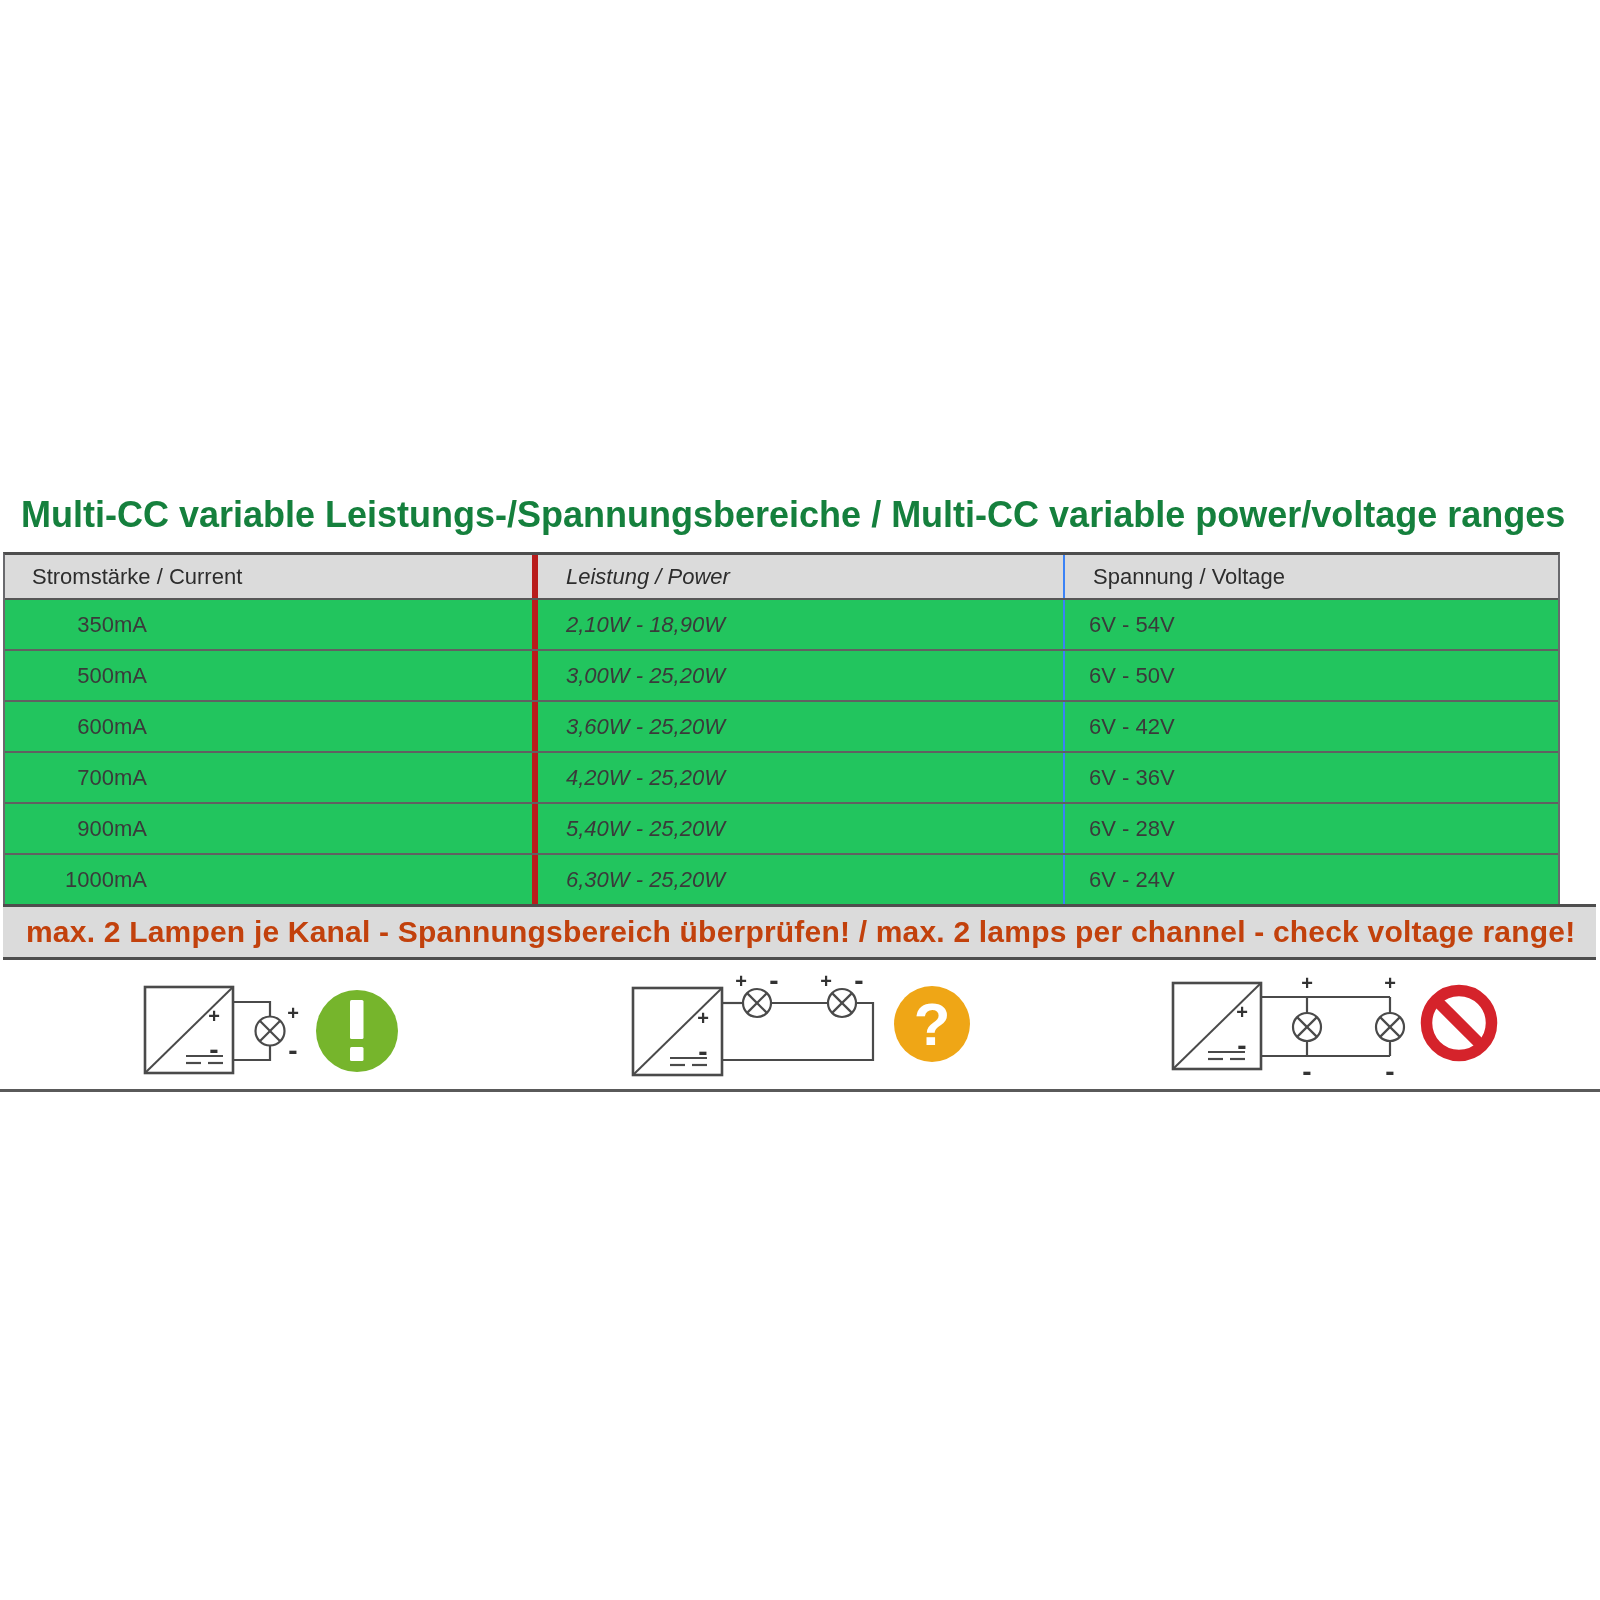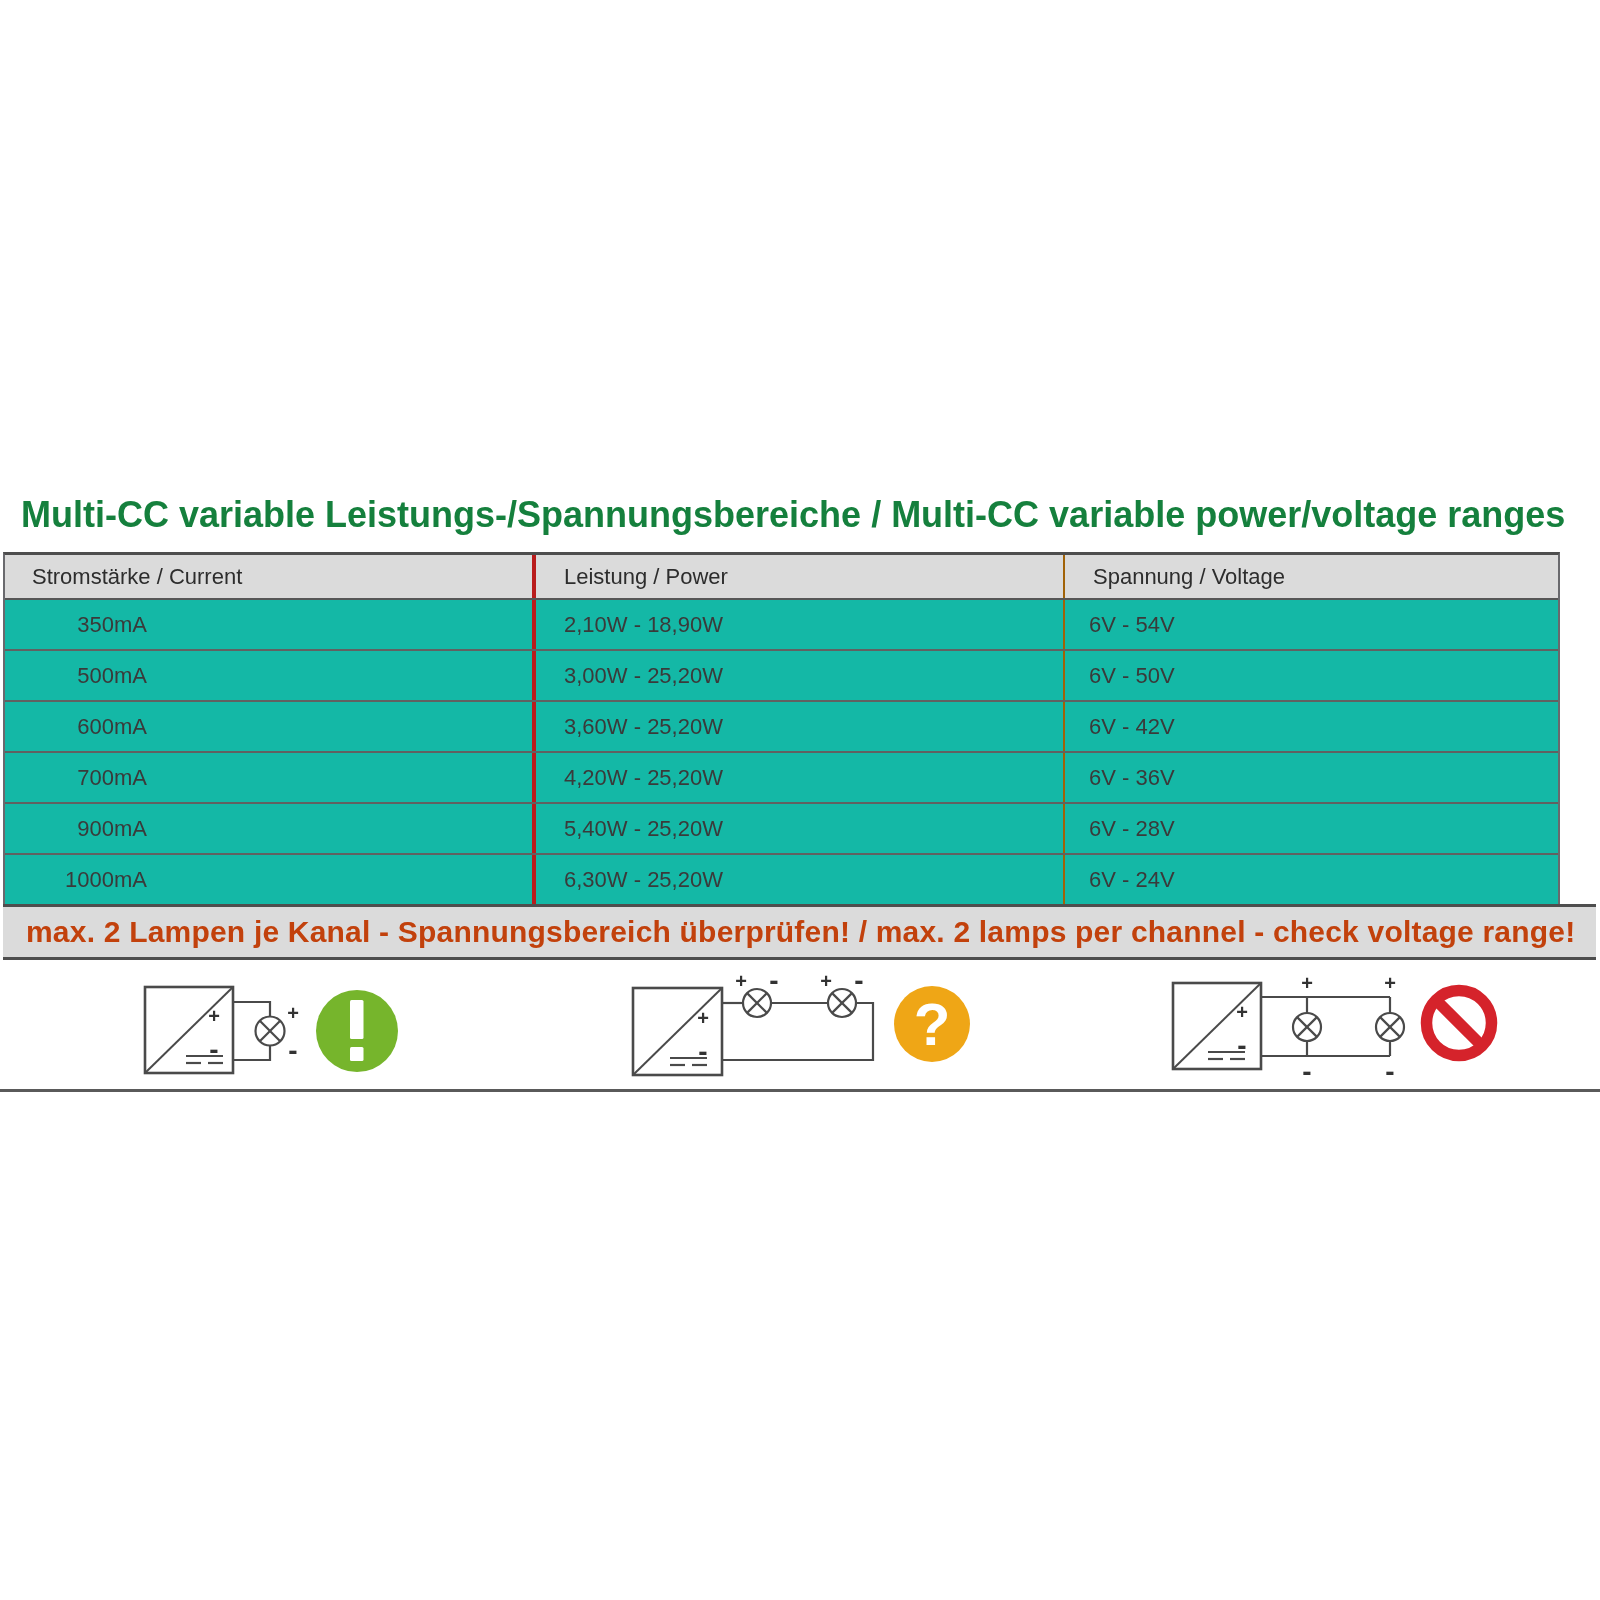"Leistung / Power" .c2 { border-left: 4px solid #b91c1c -> 6px solid #b91c1c; font-style: none -> italic }
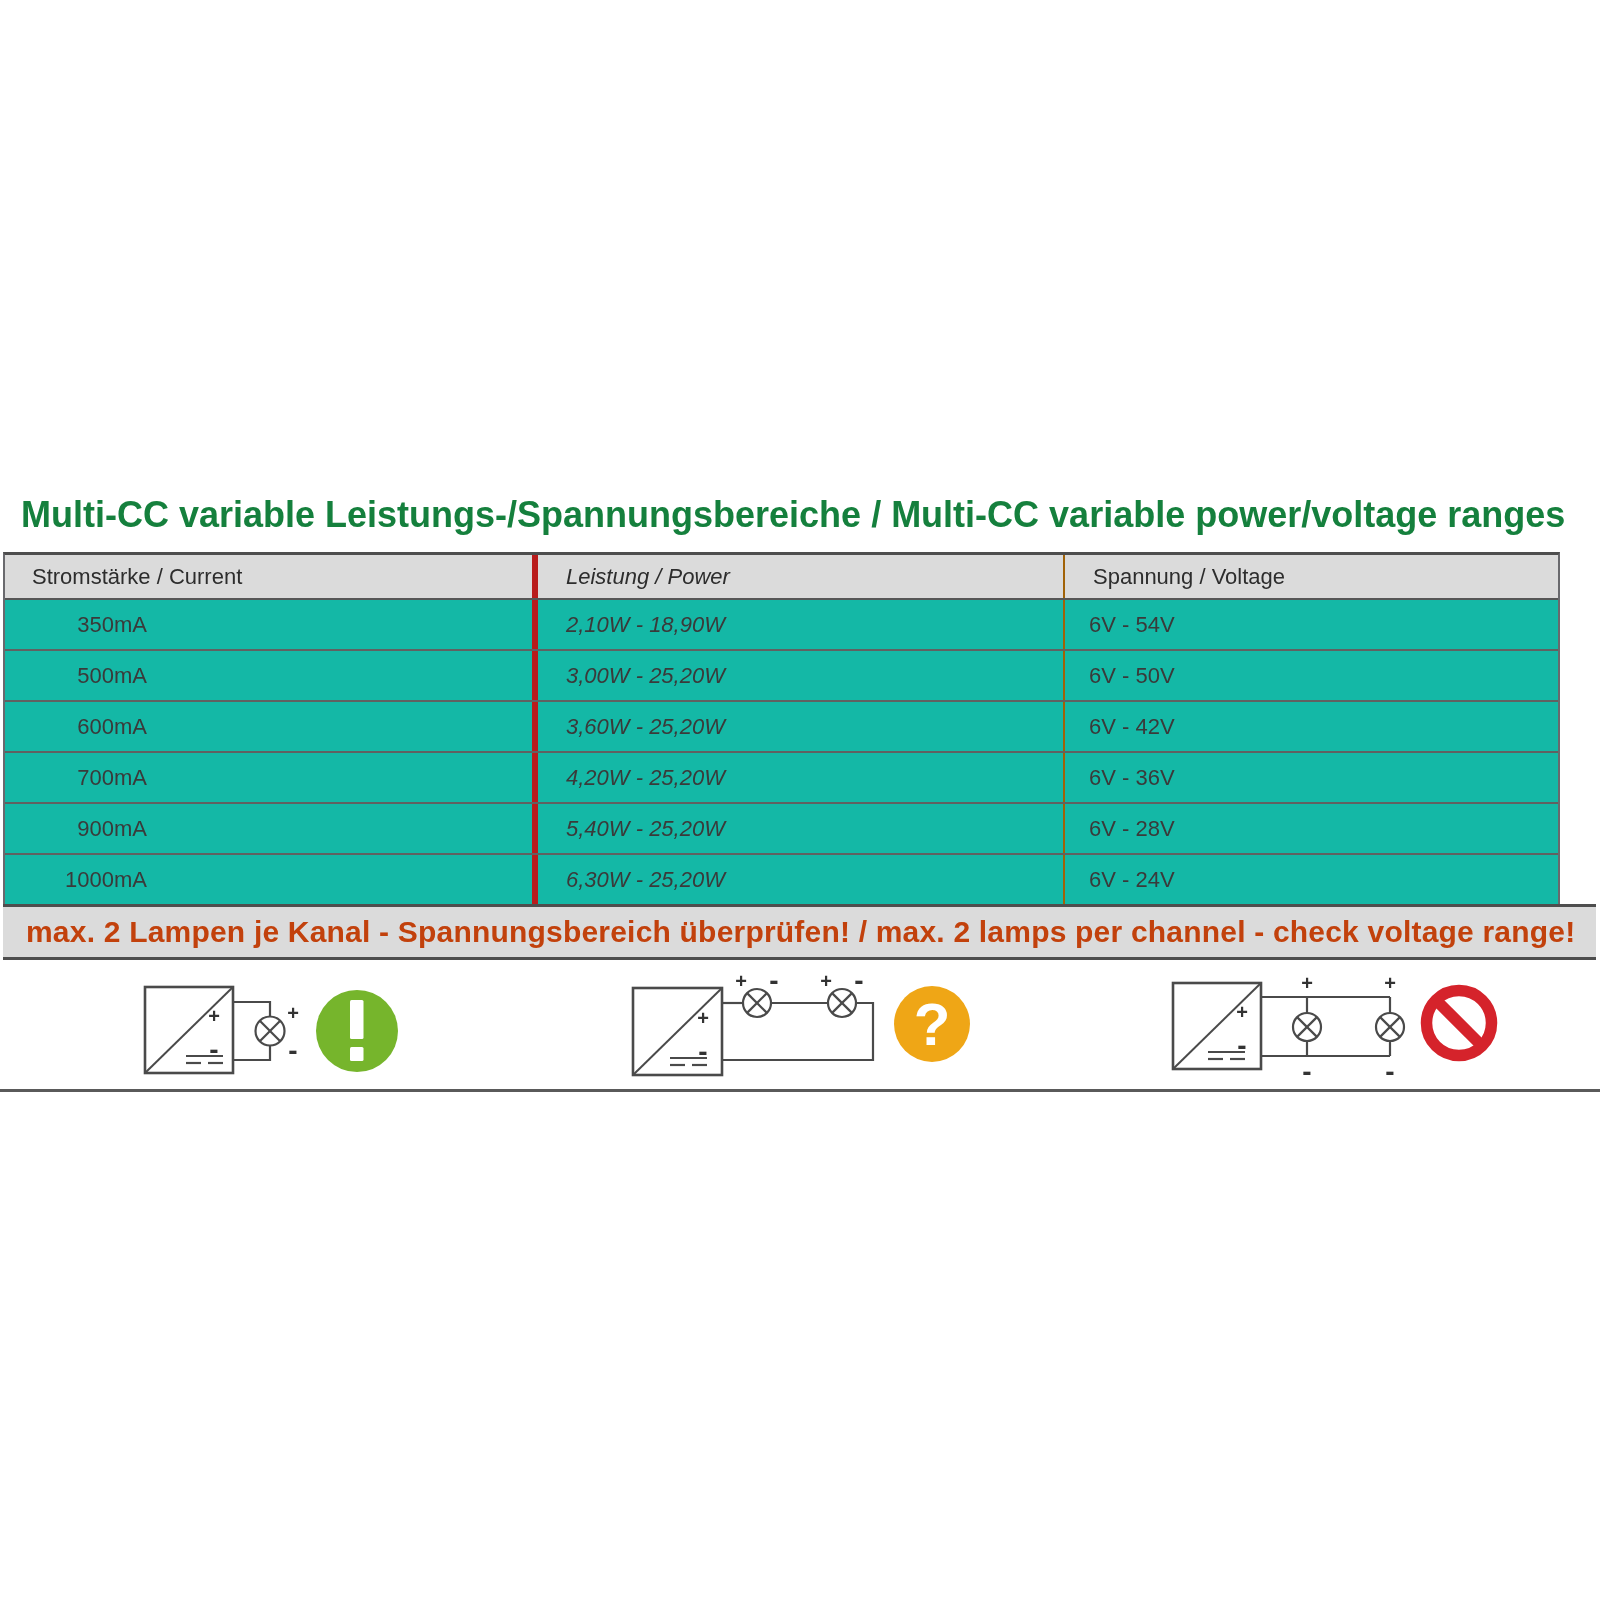"Spannung / Voltage" .c3 { border-left: 2px solid #a16207 -> 2px solid #3b82f6 }
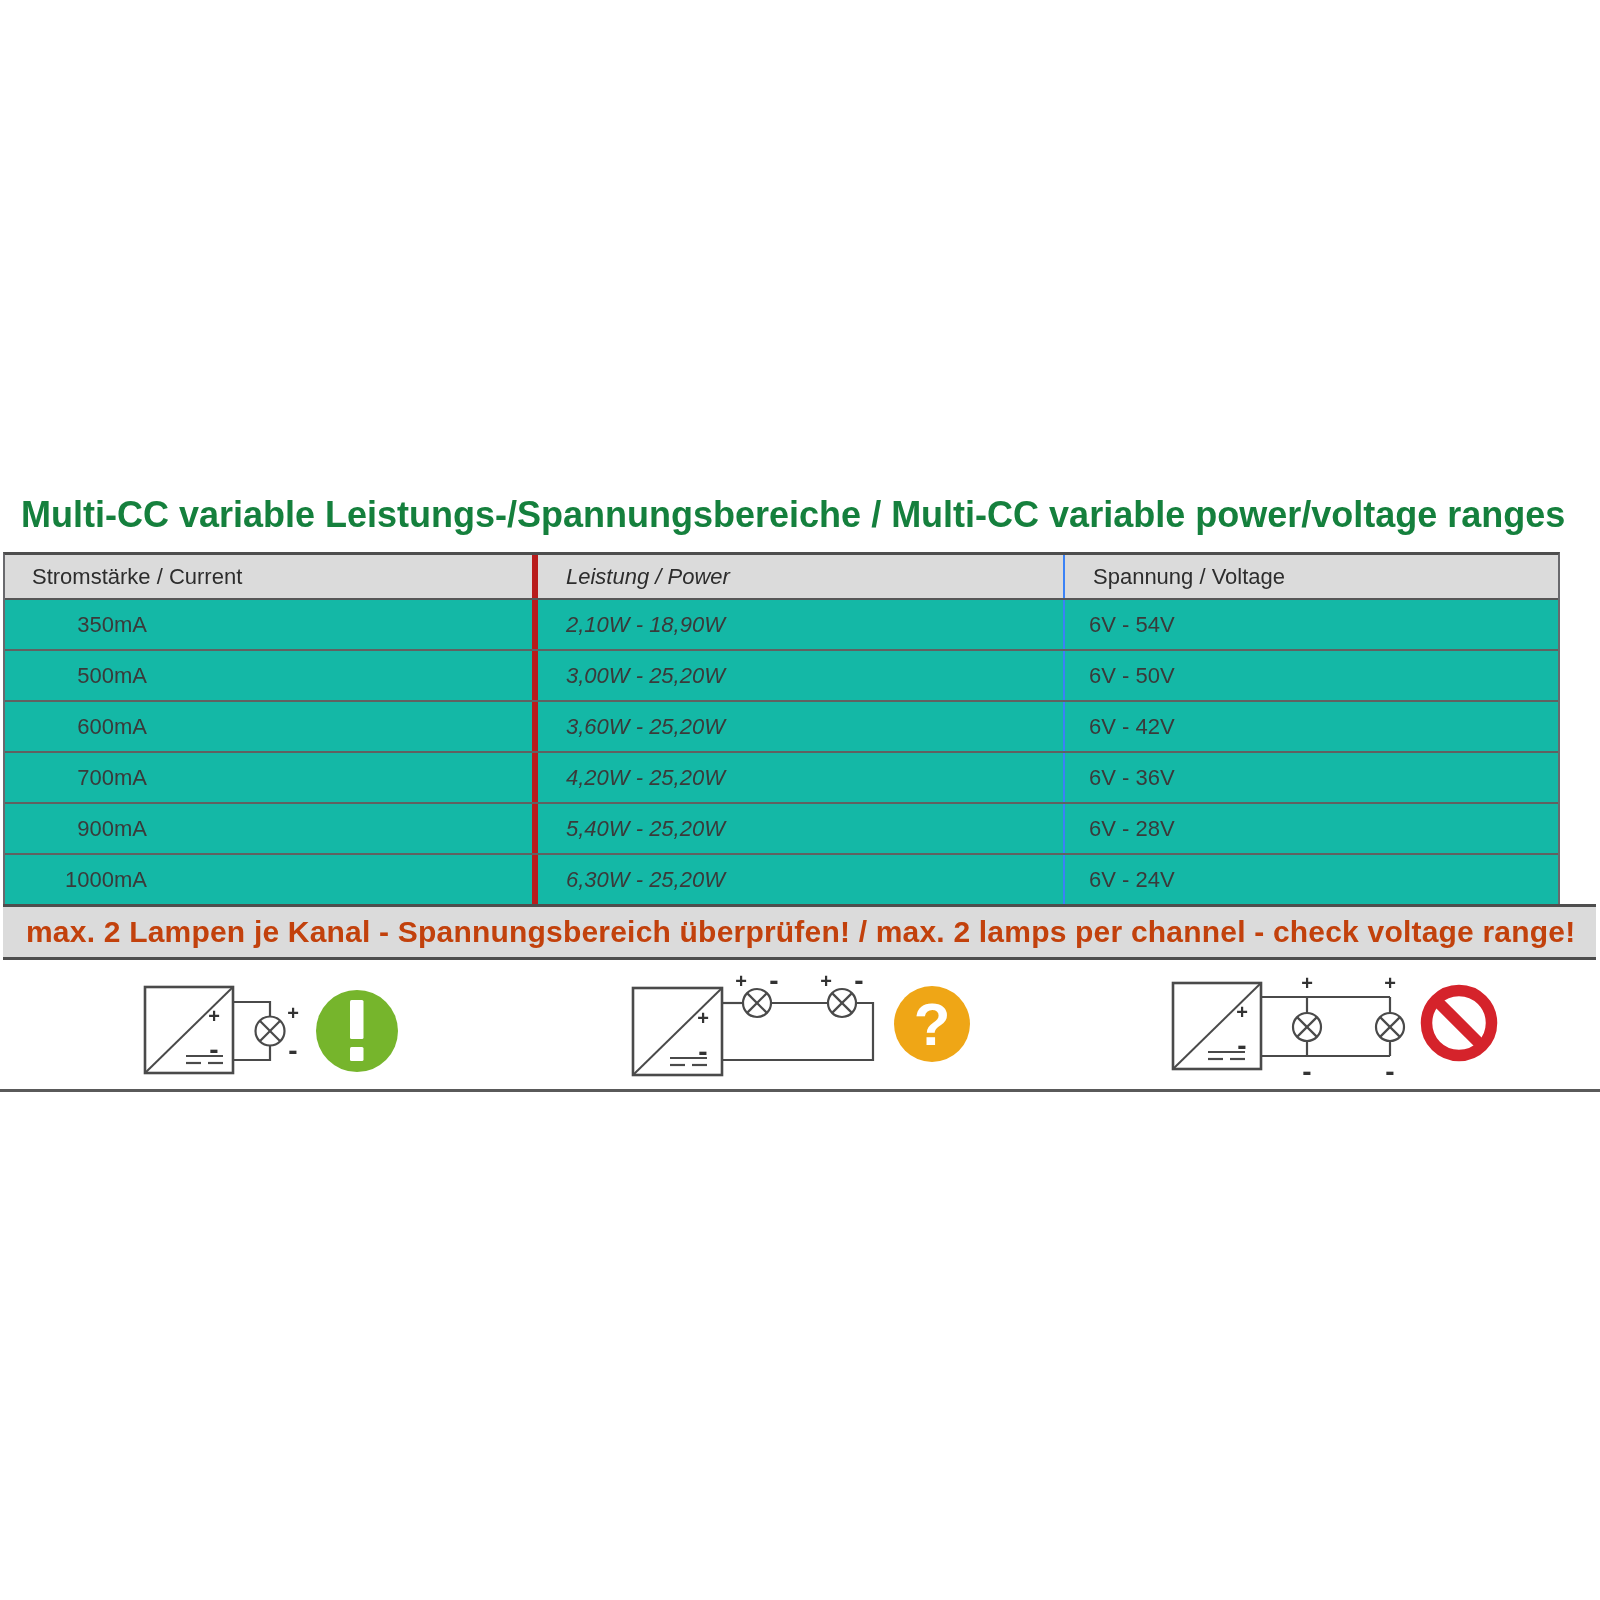"350mA" .data-row { background: #14b8a6 -> #22c55e }
